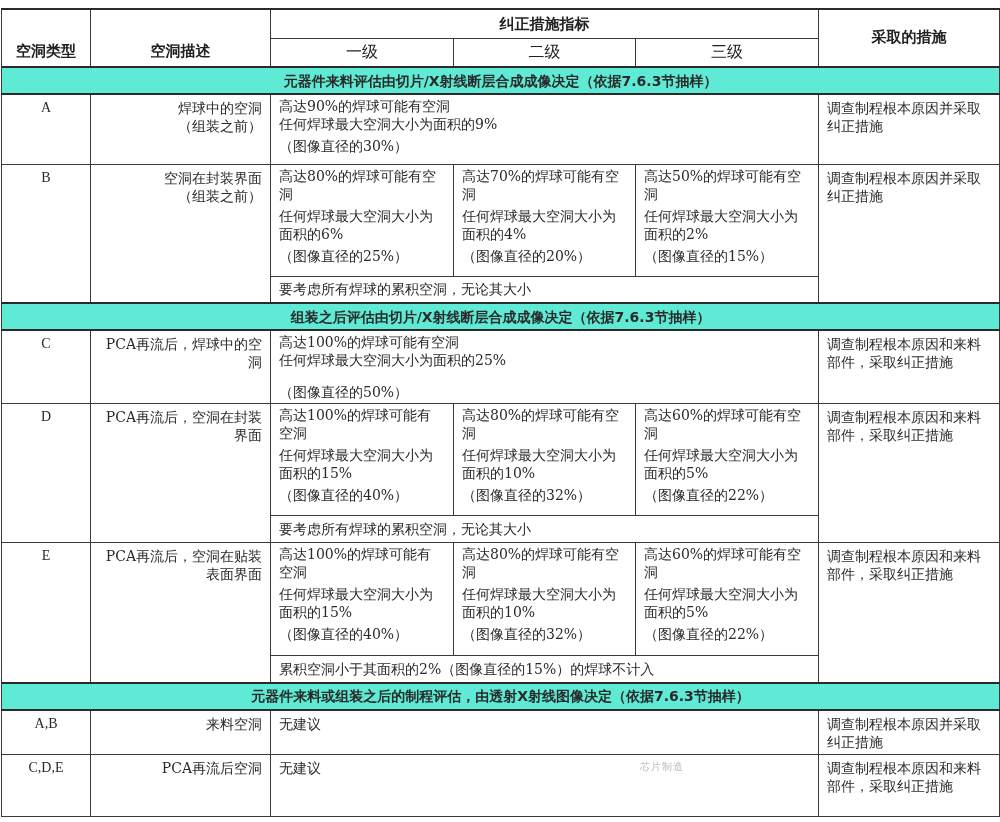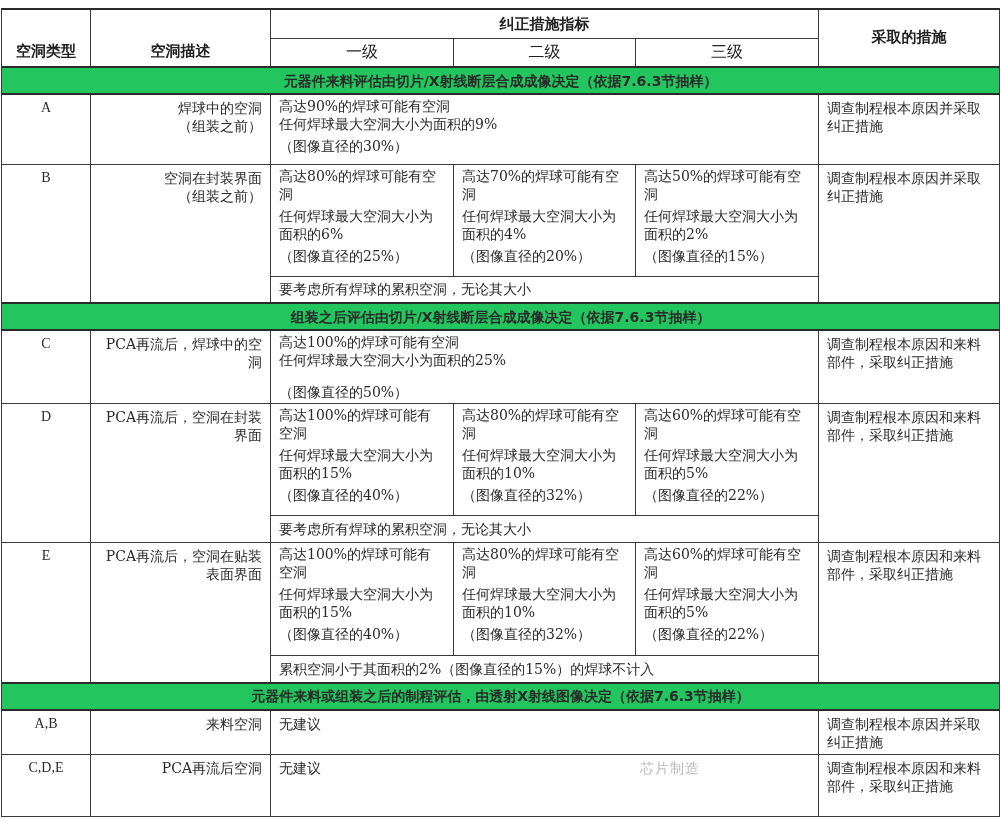"元器件来料评估由切片/X射线断层合成成像决定（依据7.6.3节抽样）" td.section { background: #22c55e -> #5eead4 }
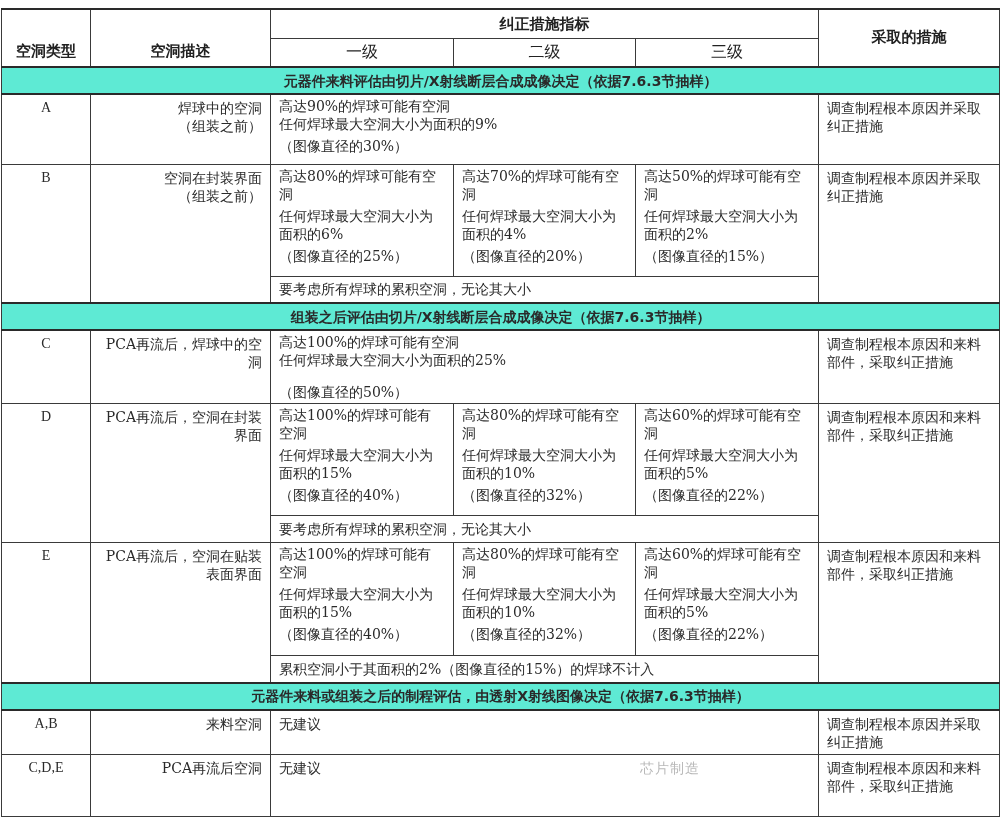"芯片制造" .wm { font-size: 14px -> 10px }
